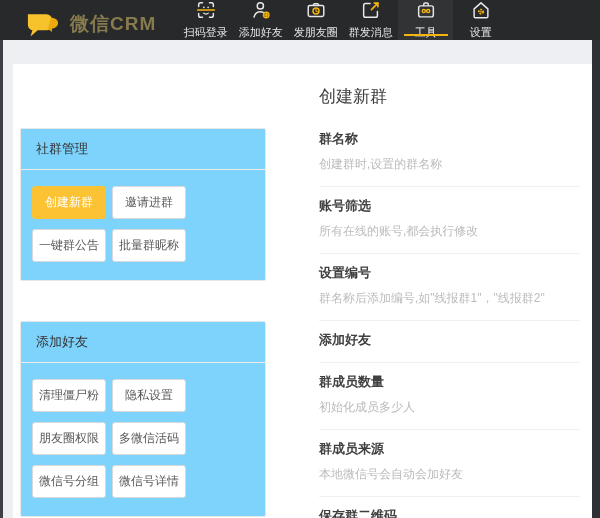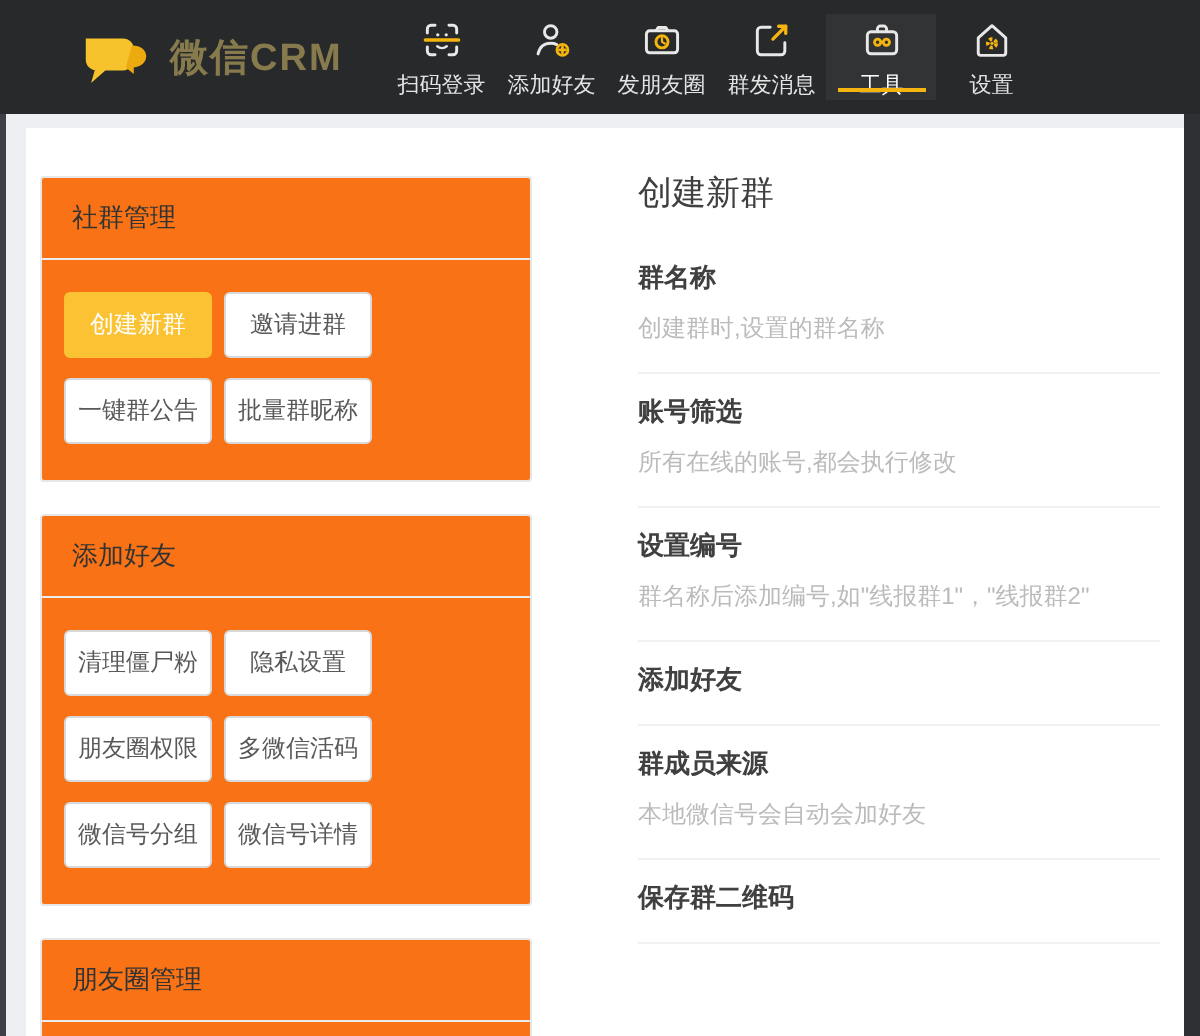"微信CRM" .topbar { align-items: center -> flex-end; height: 57px -> 40px; padding-left: 40px -> 25px }
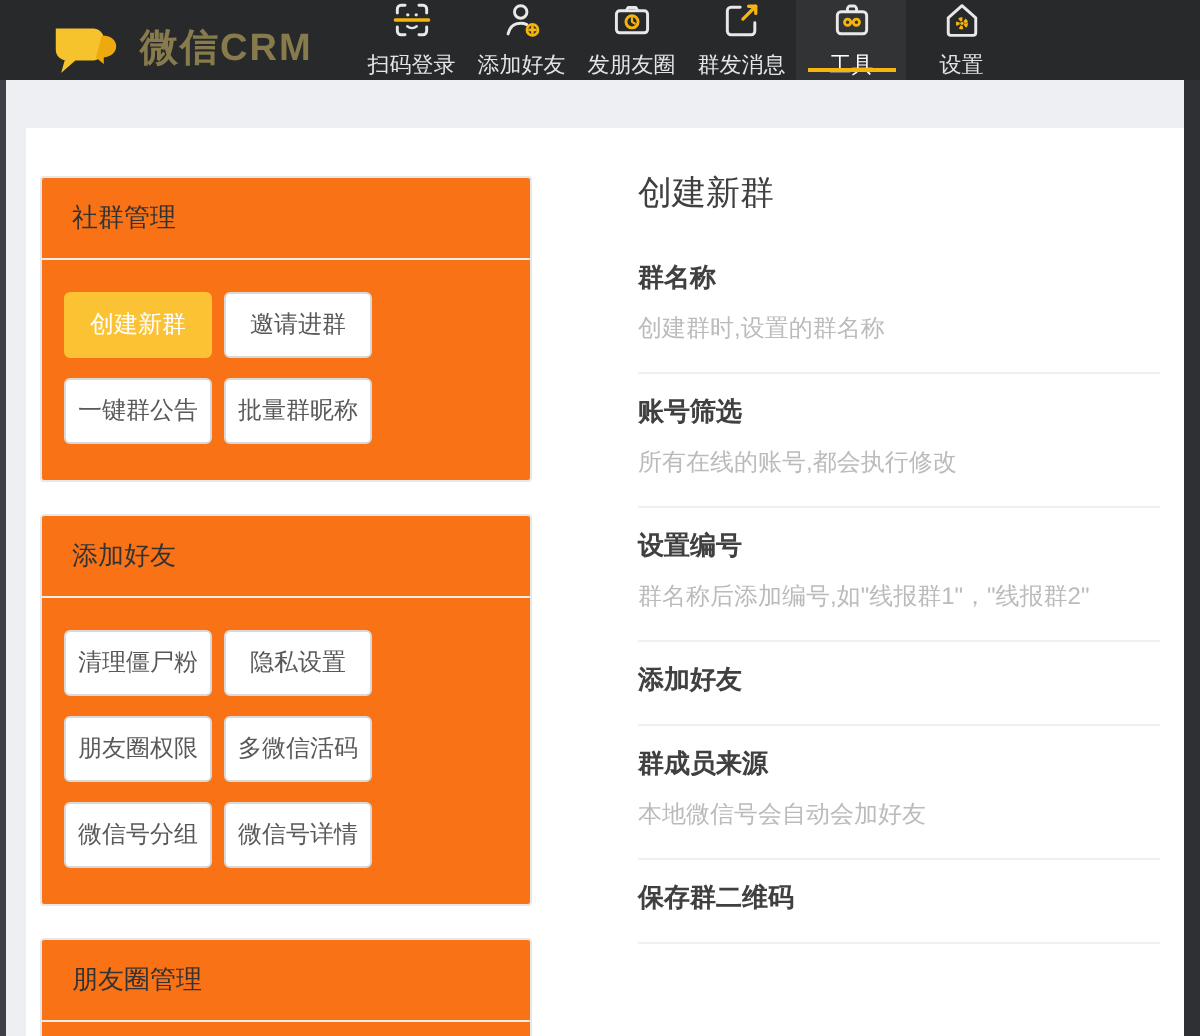"社群管理" .side-section { background: #f97316 -> #7dd3fc; margin-top: none -> 40px }
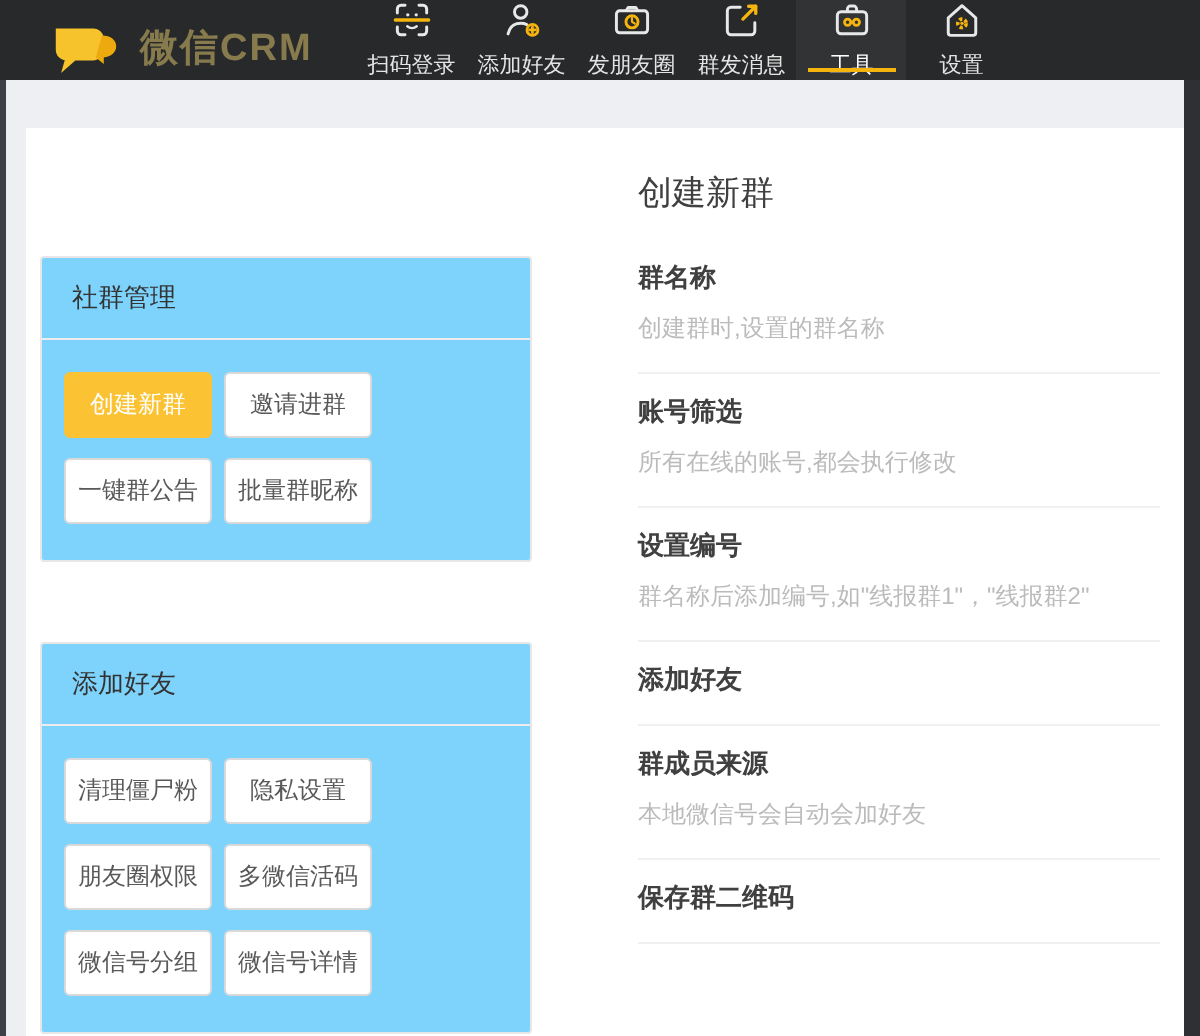"群成员数量" div.field { html: none -> <div> <div>群成员数量</div> <div>初始化成员多少人</div> </div> }
